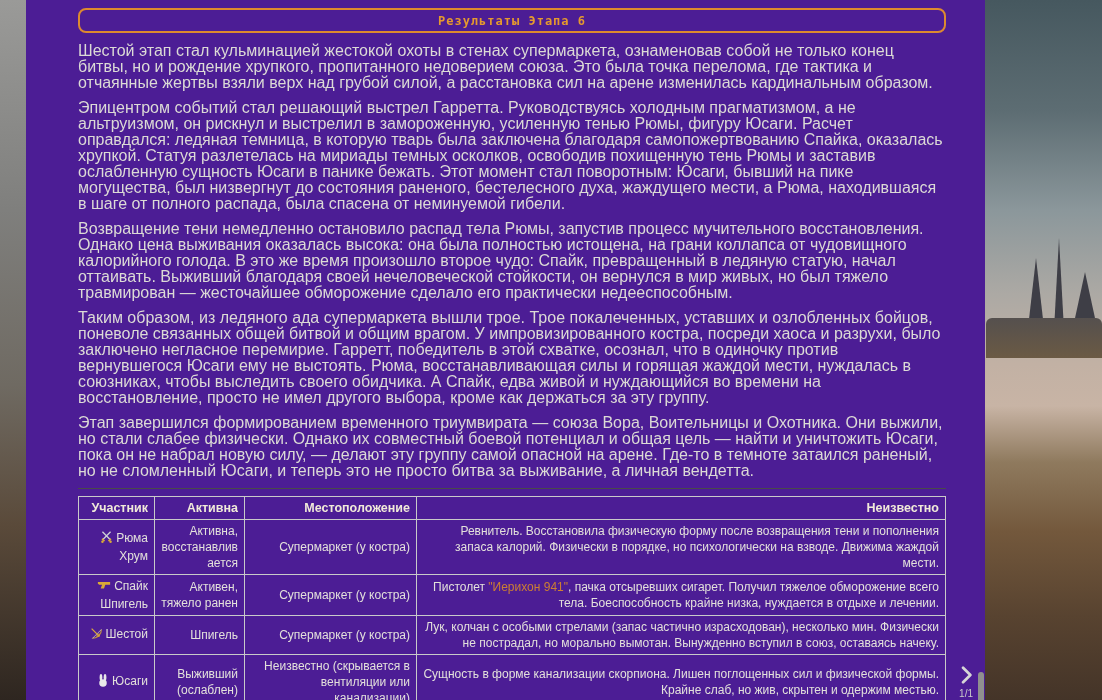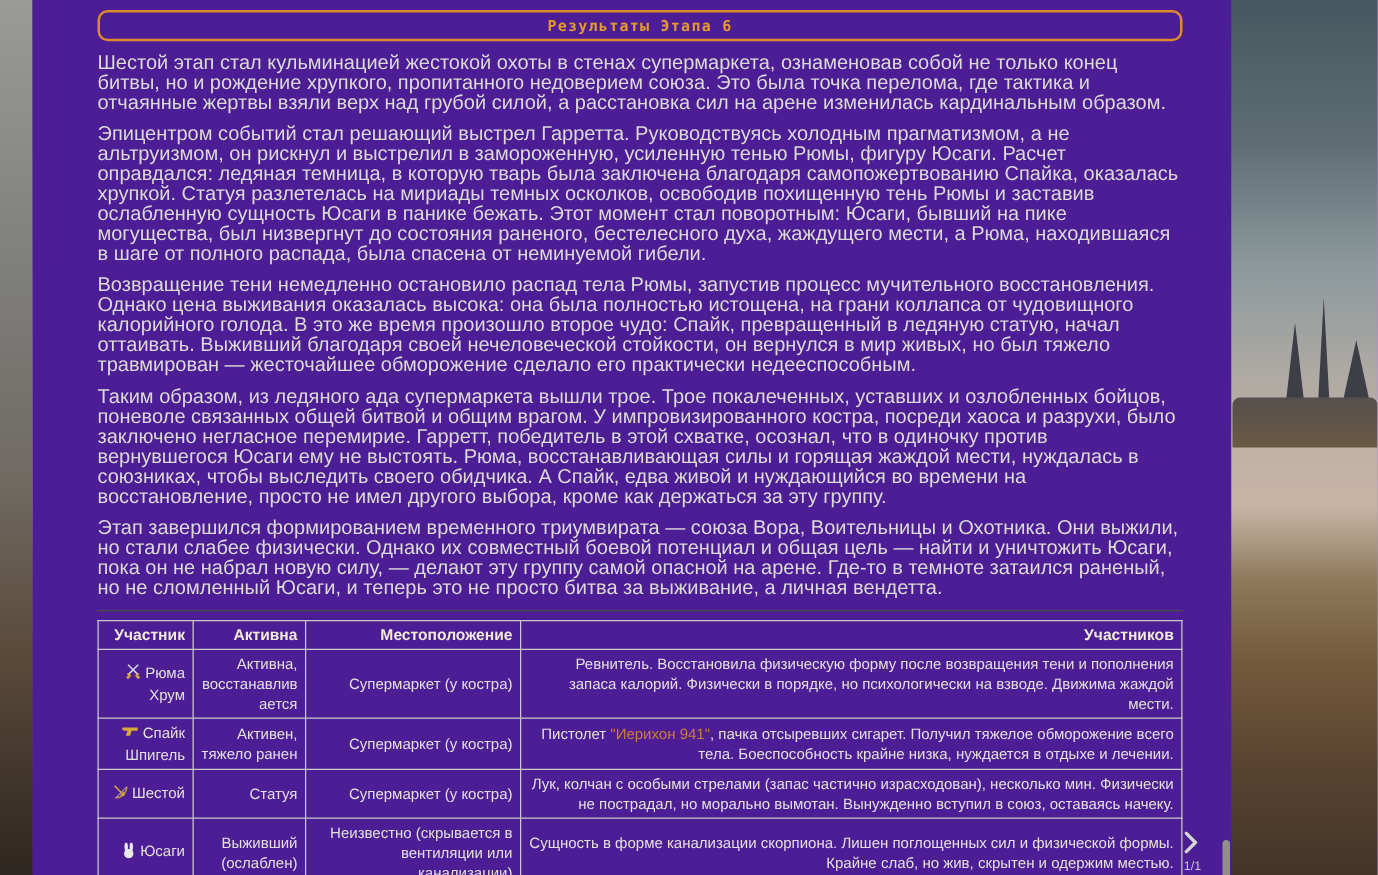"Участников" th { text: Участников -> Неизвестно }
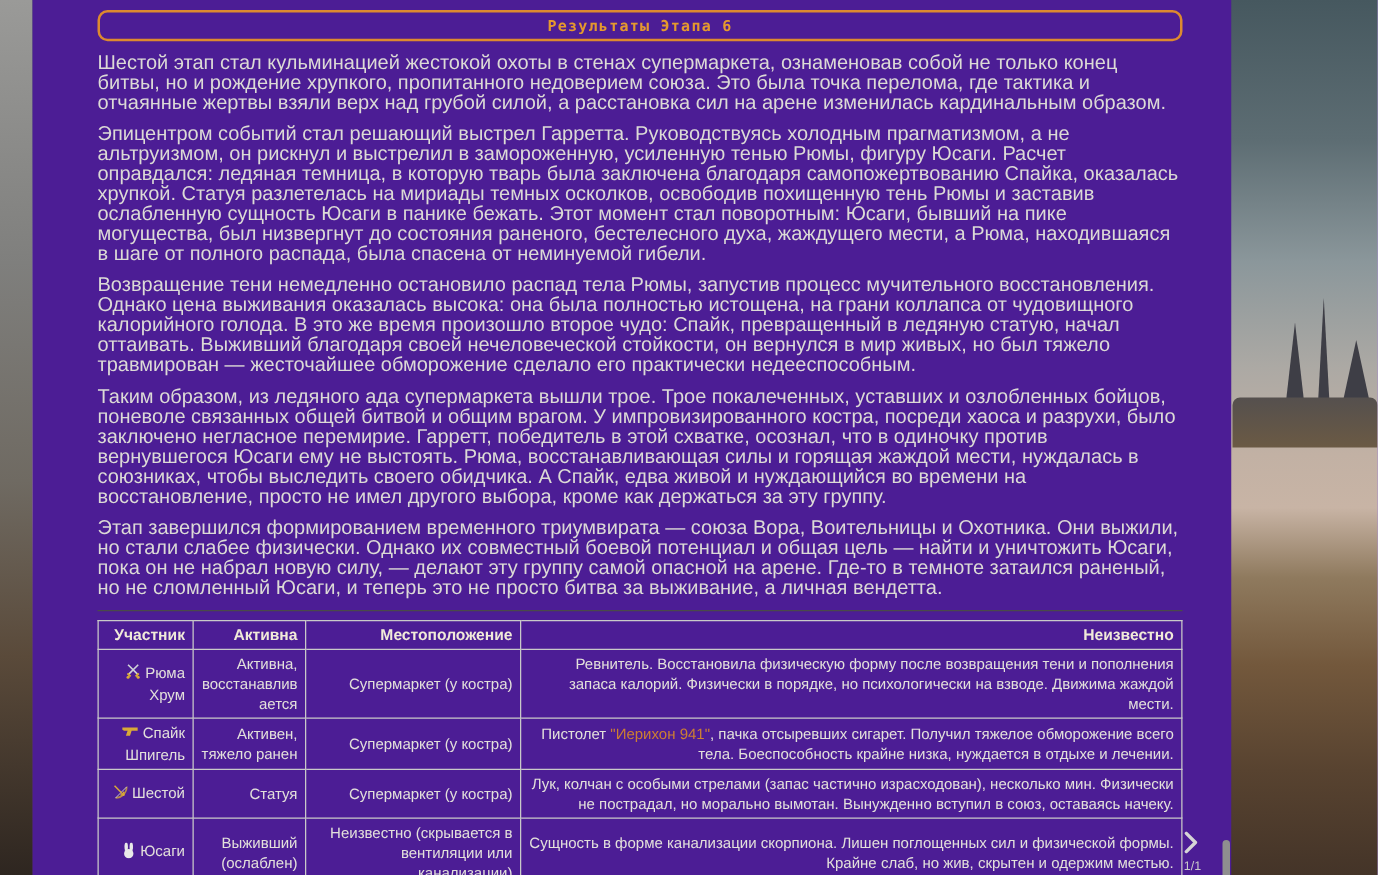"Статуя" td { text: Статуя -> Шпигель }
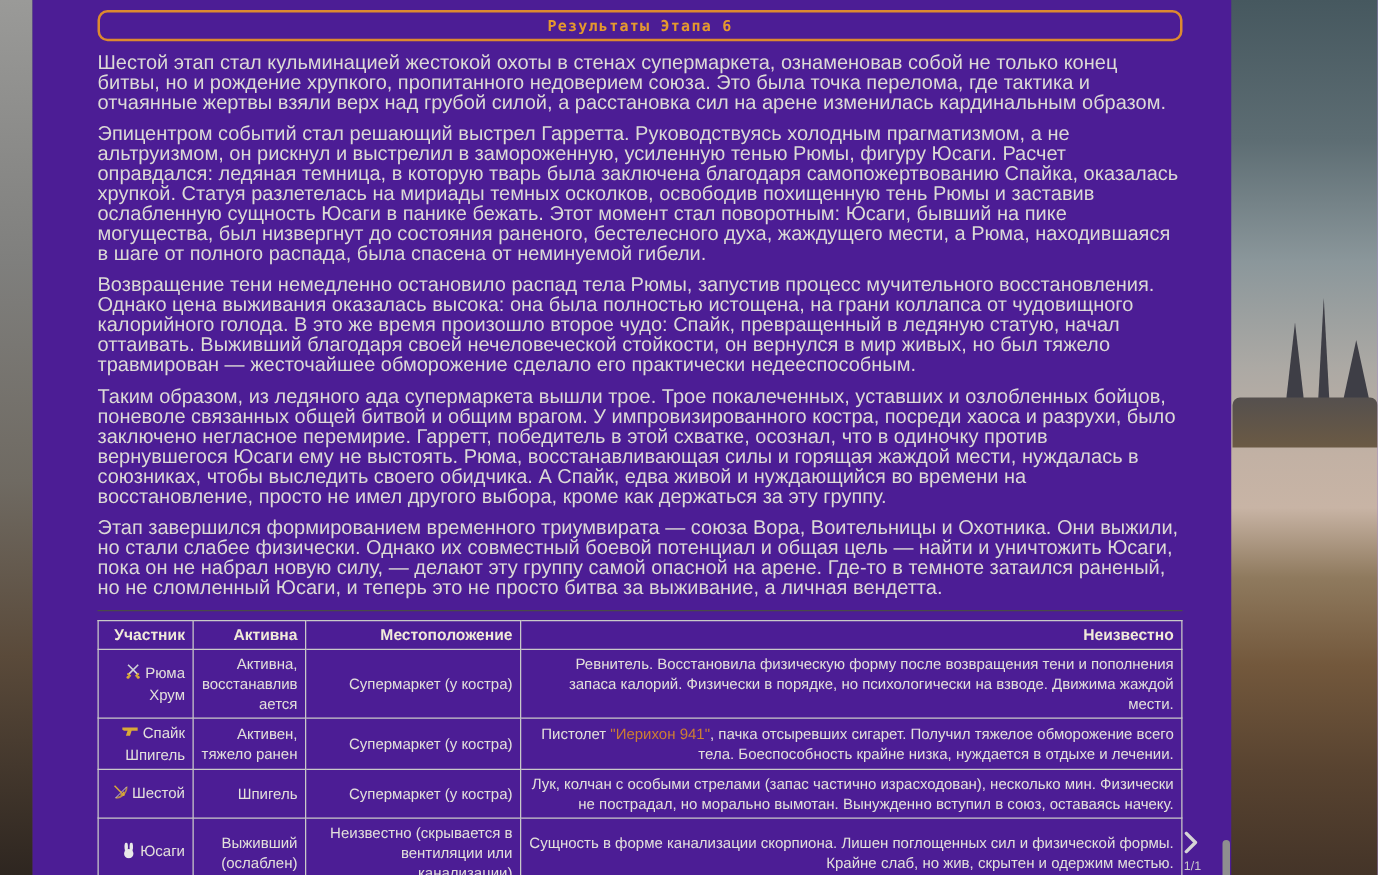"1/1" .pager { text-align: left -> right }
